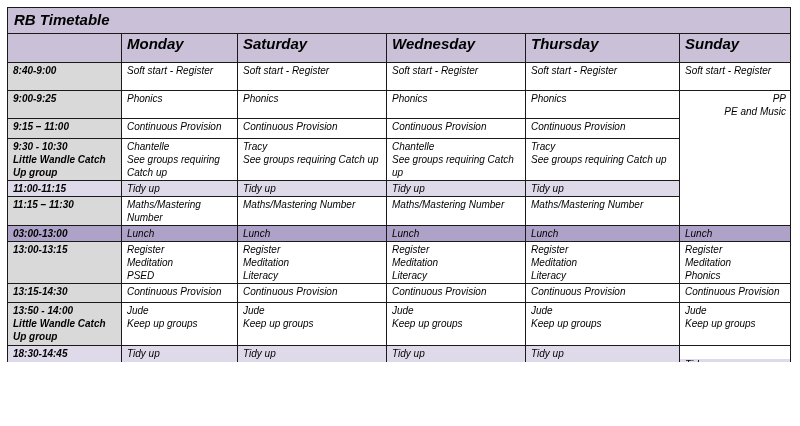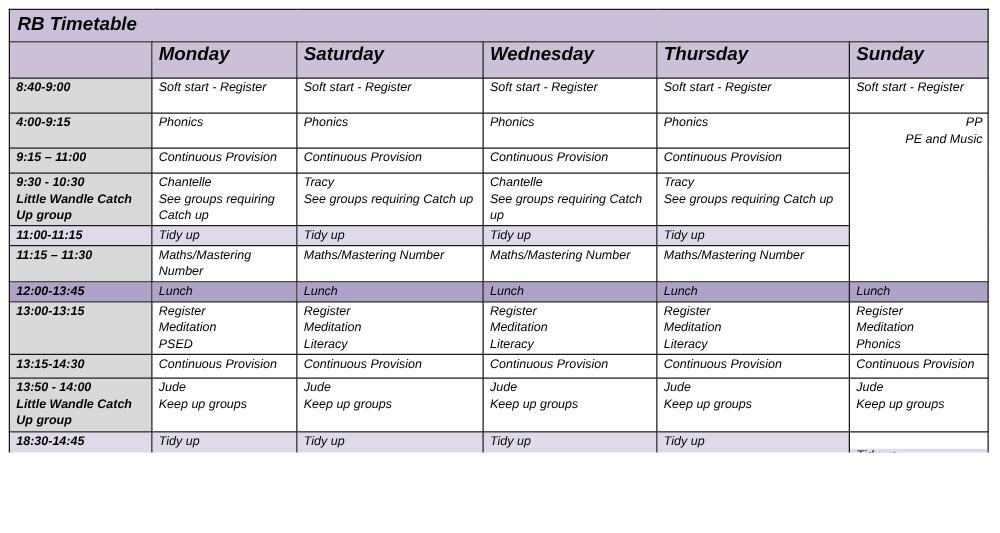"4:00-9:15" td.time-cell { text: 4:00-9:15 -> 9:00-9:25 }
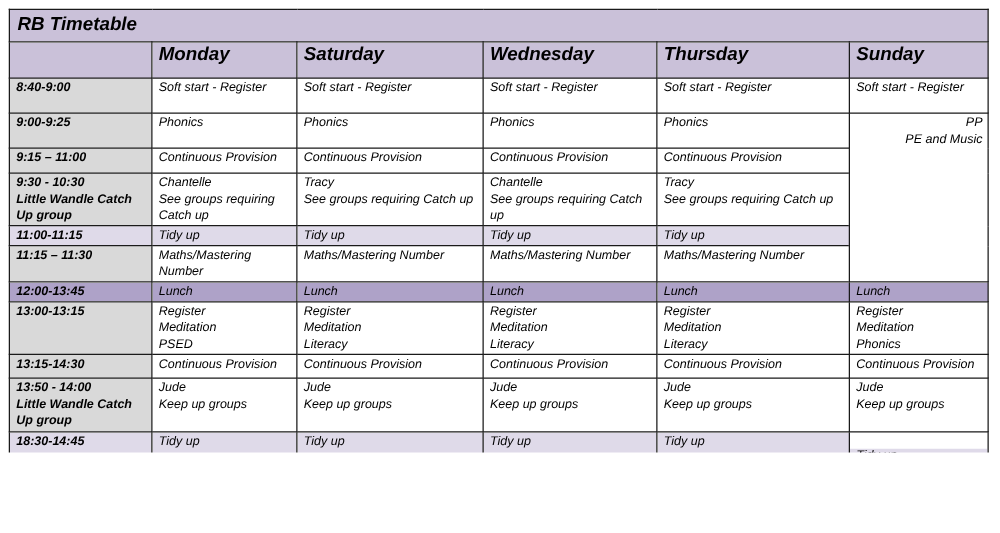"12:00-13:45" td.time-lunch { text: 12:00-13:45 -> 03:00-13:00 }
